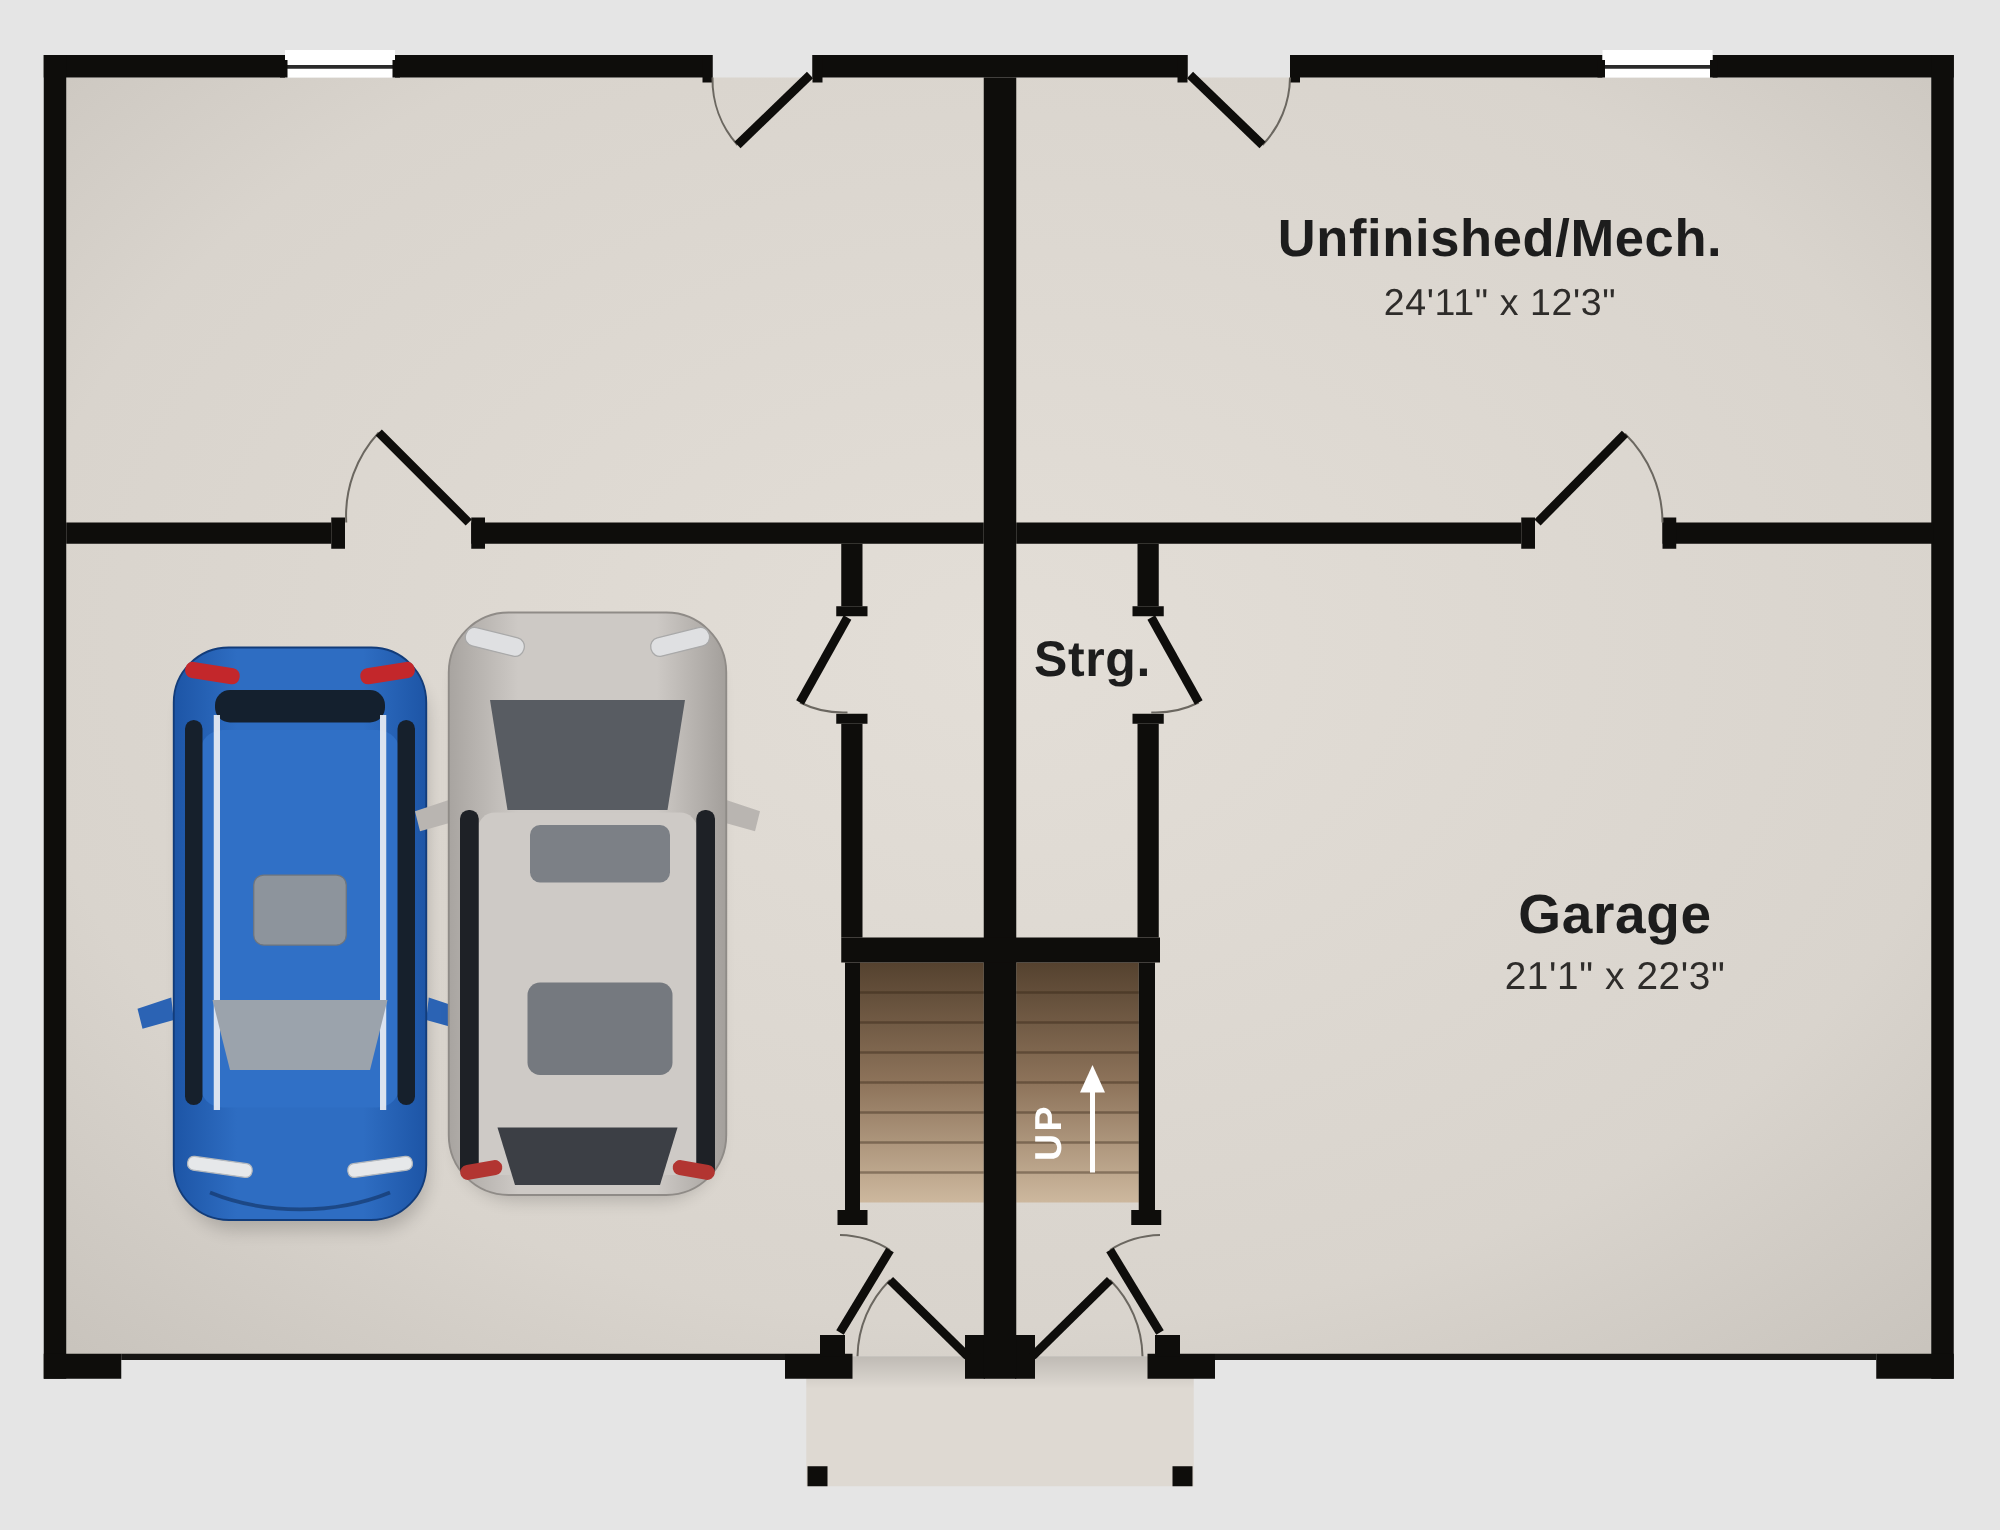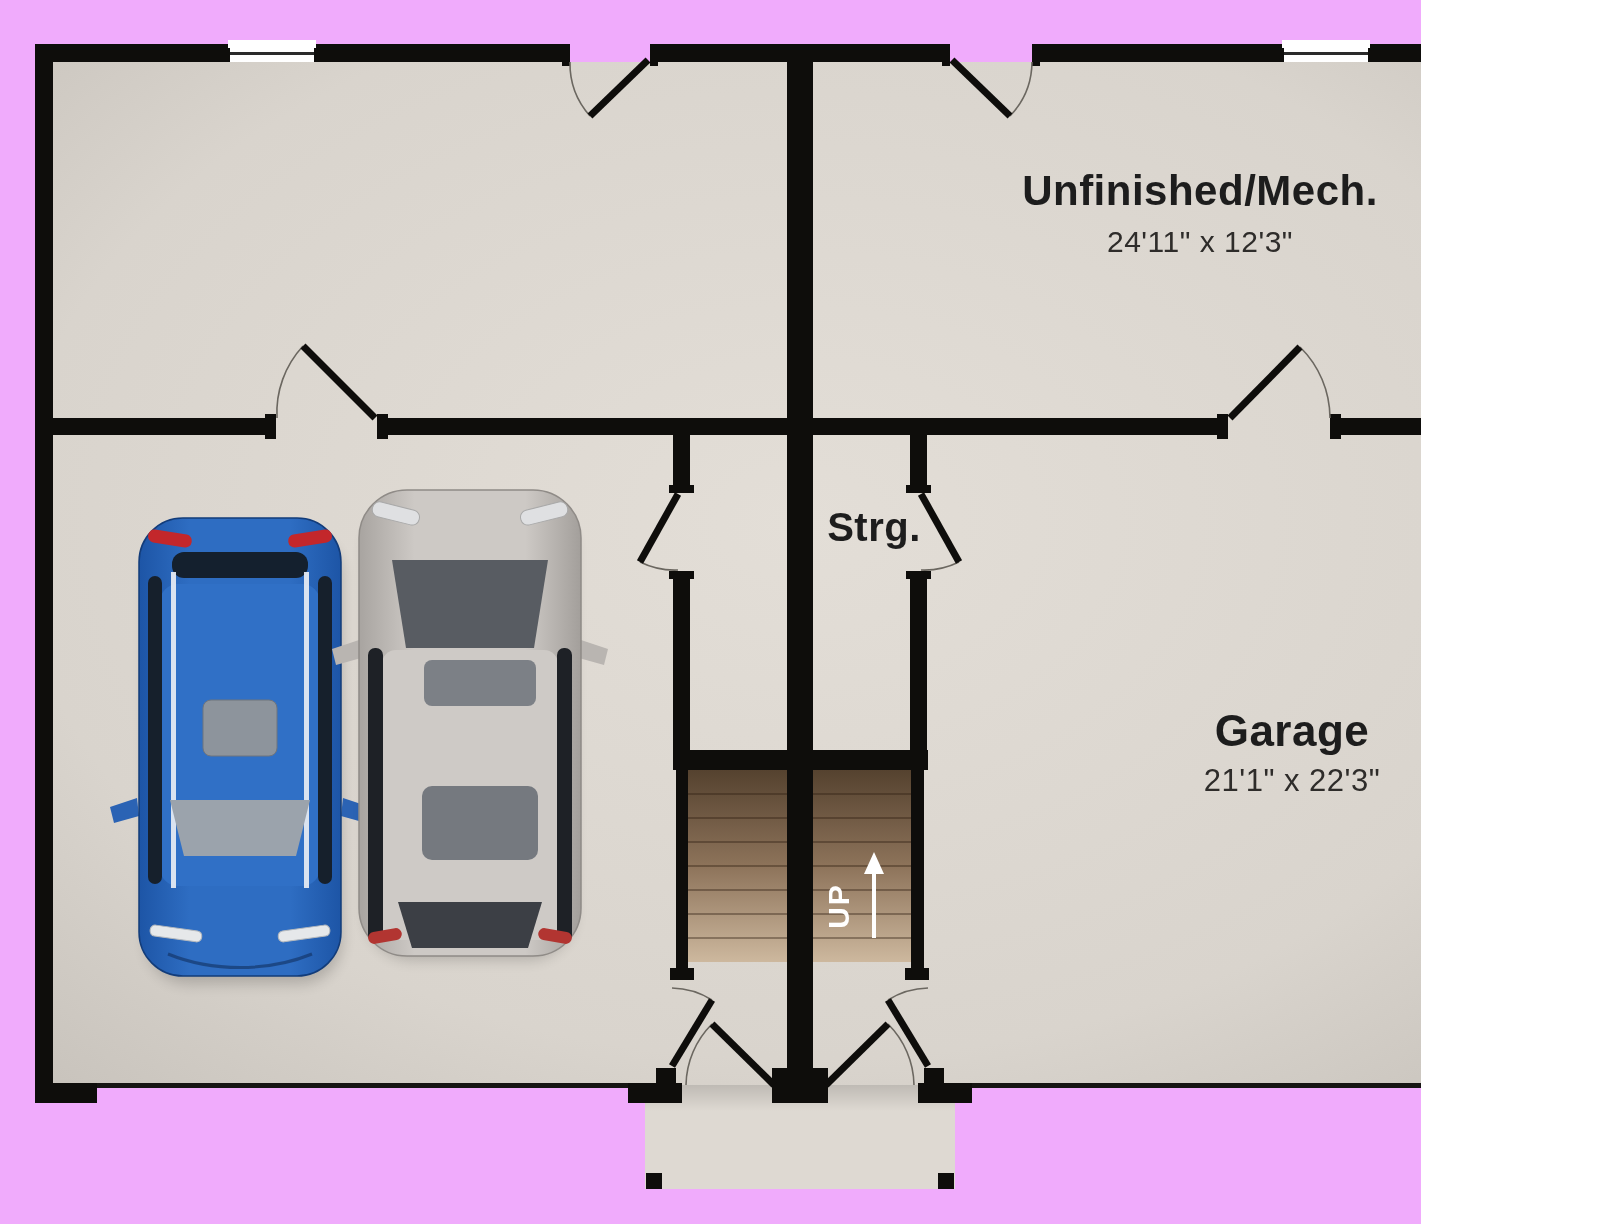"Unfinished/Mech." #canvas { background: #f0abfc -> #e5e5e5; width: 1421px -> 1600px }
